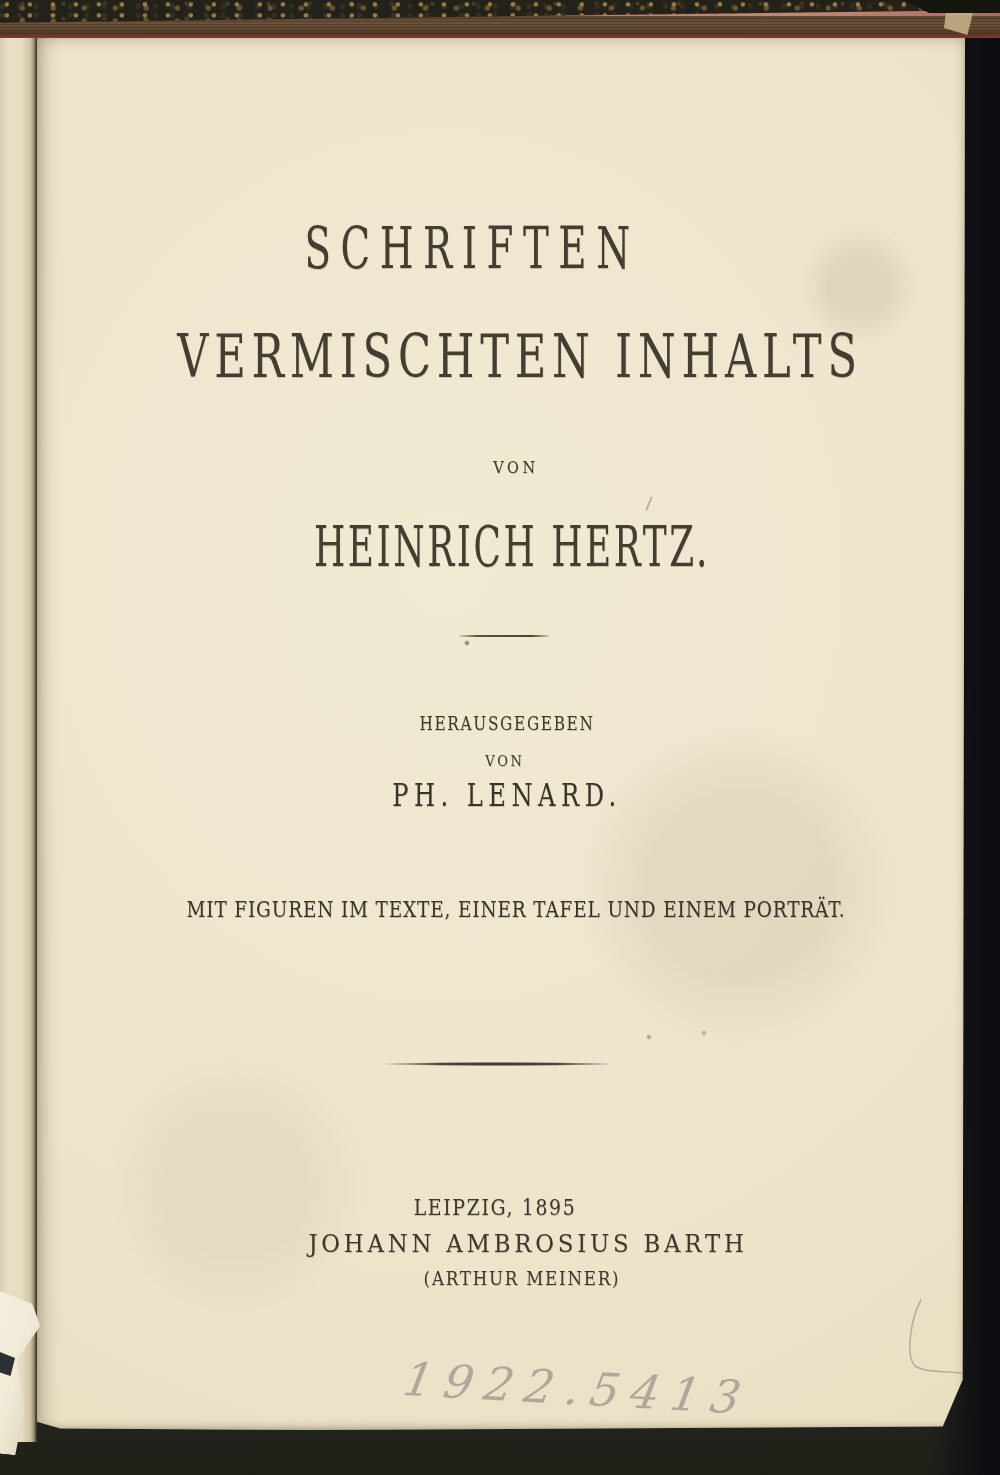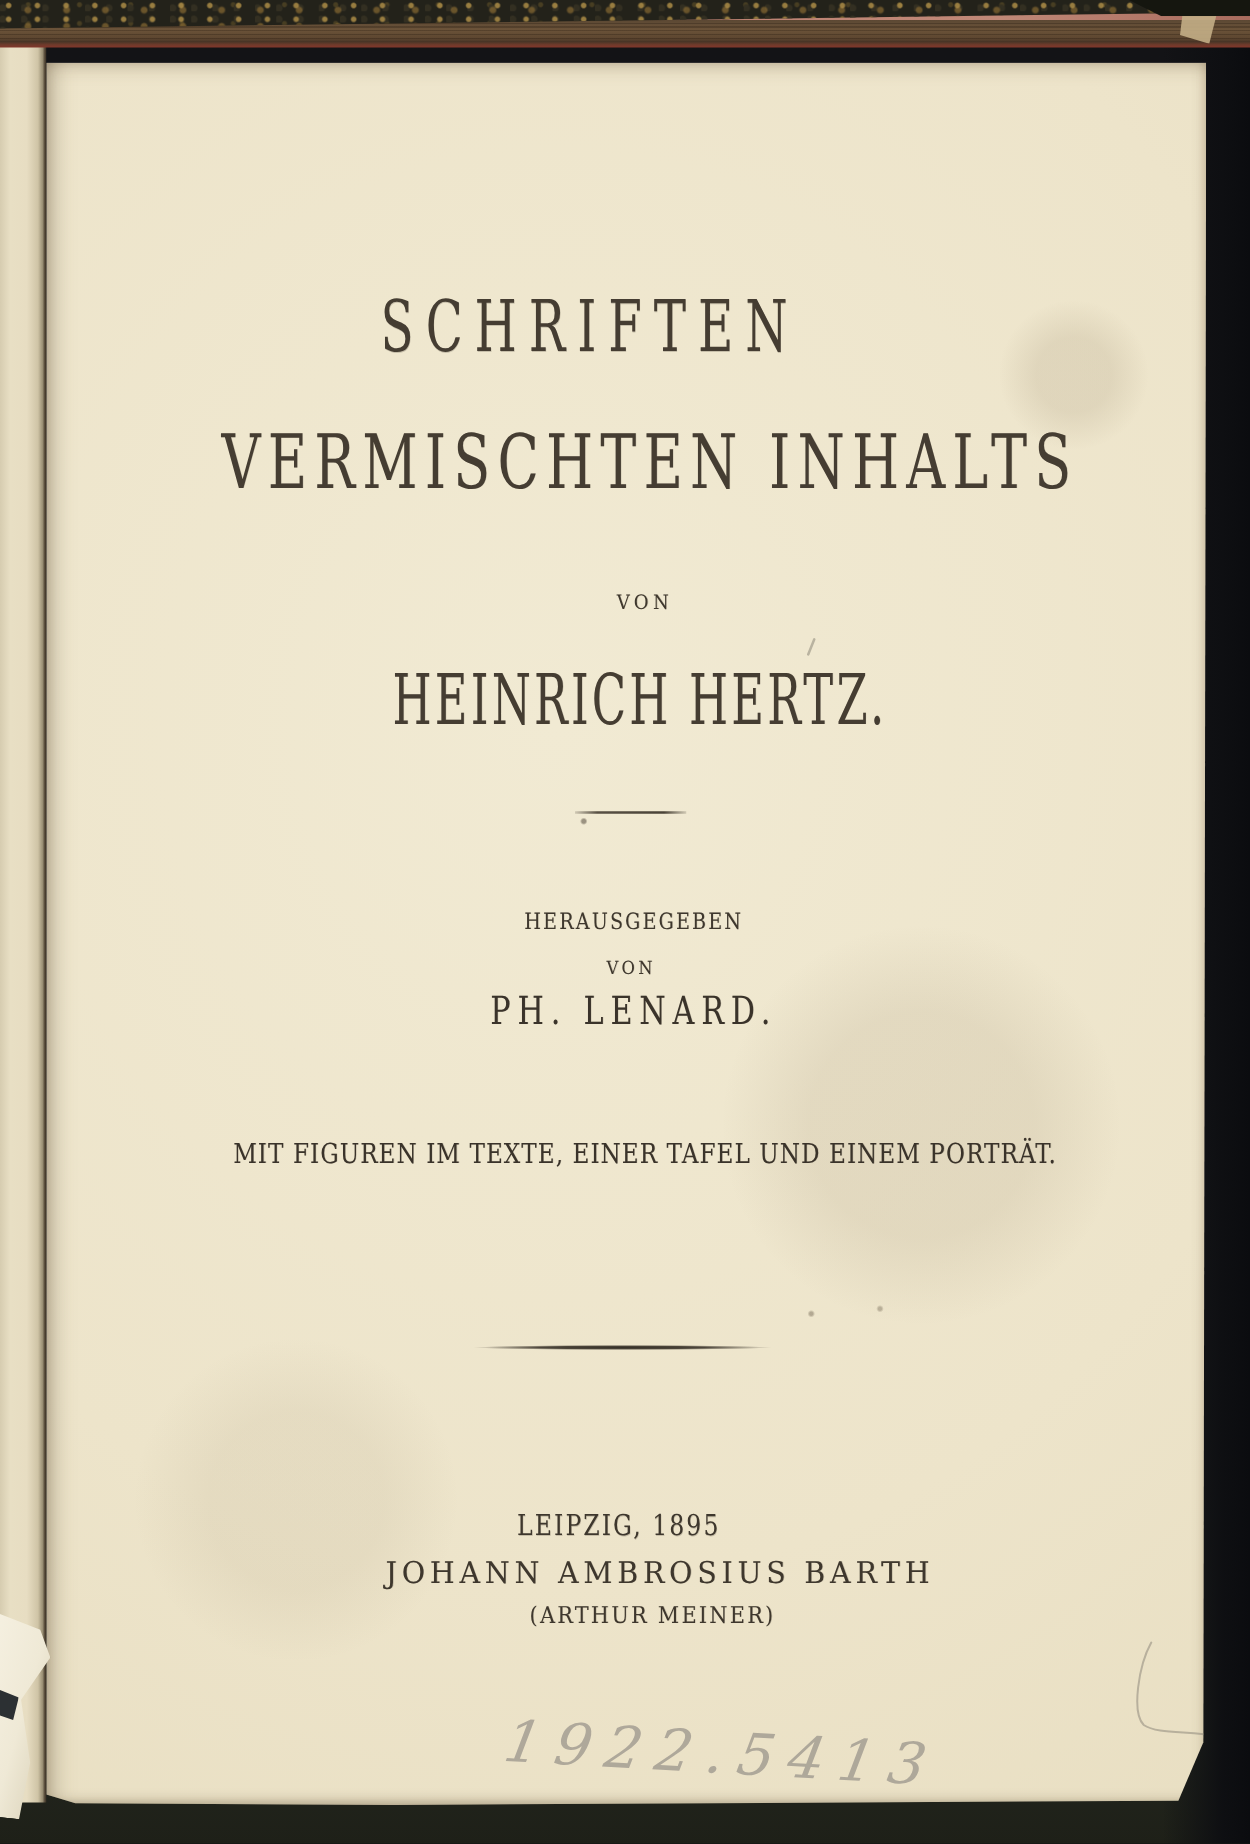"SCHRIFTEN" .page { top: 50px -> 36px }
